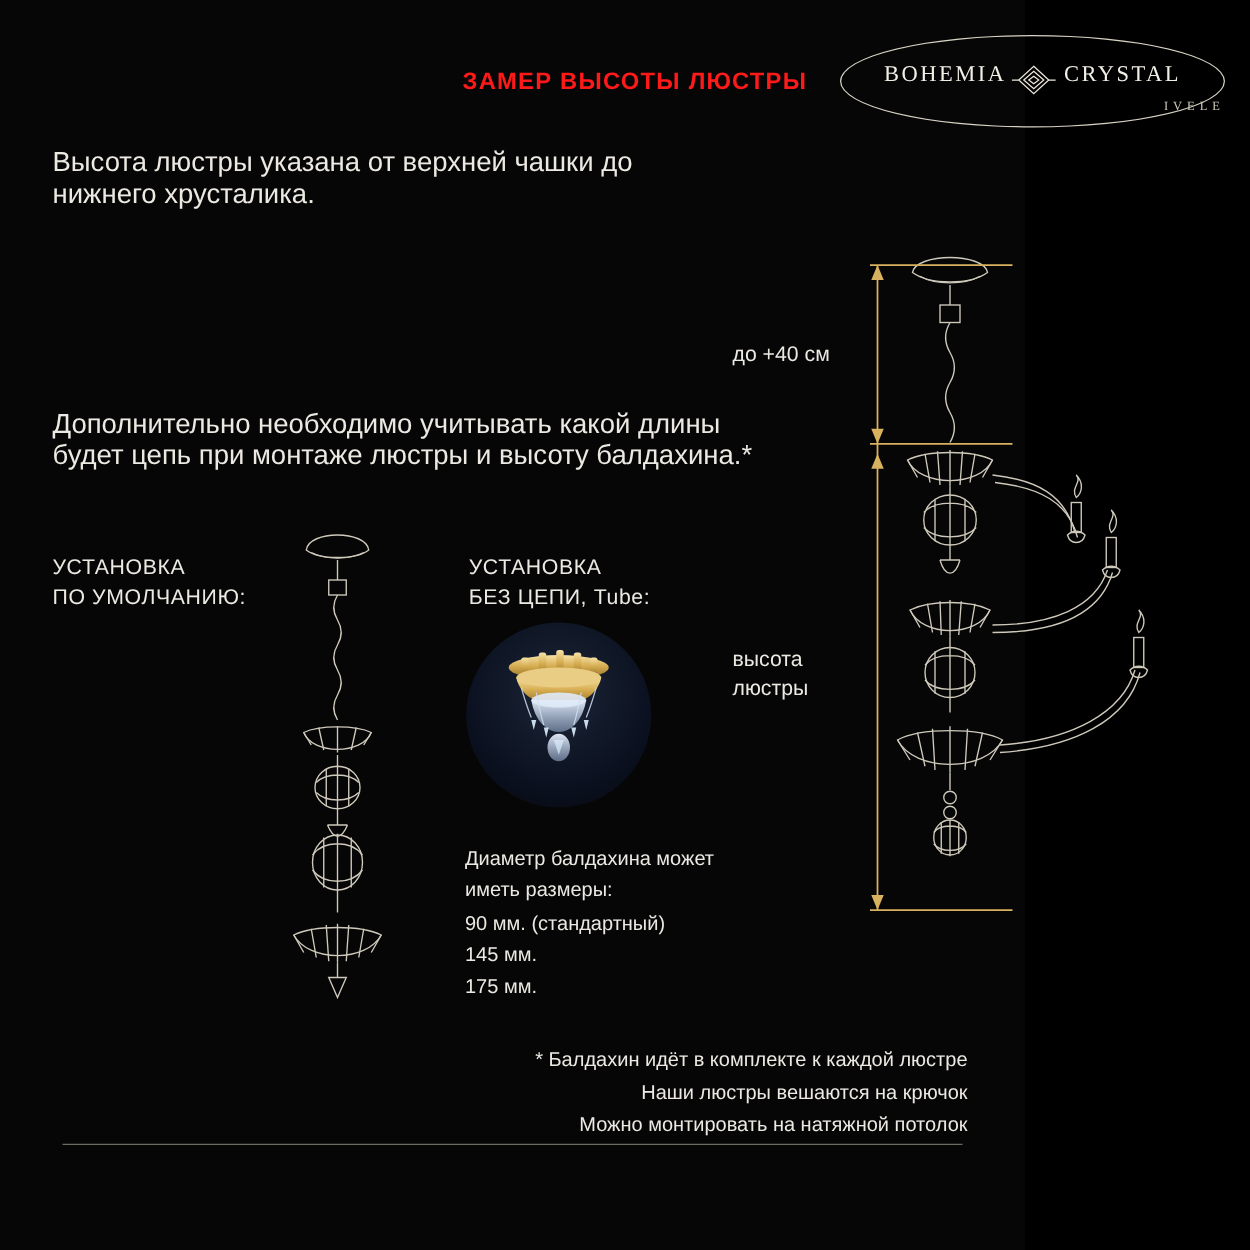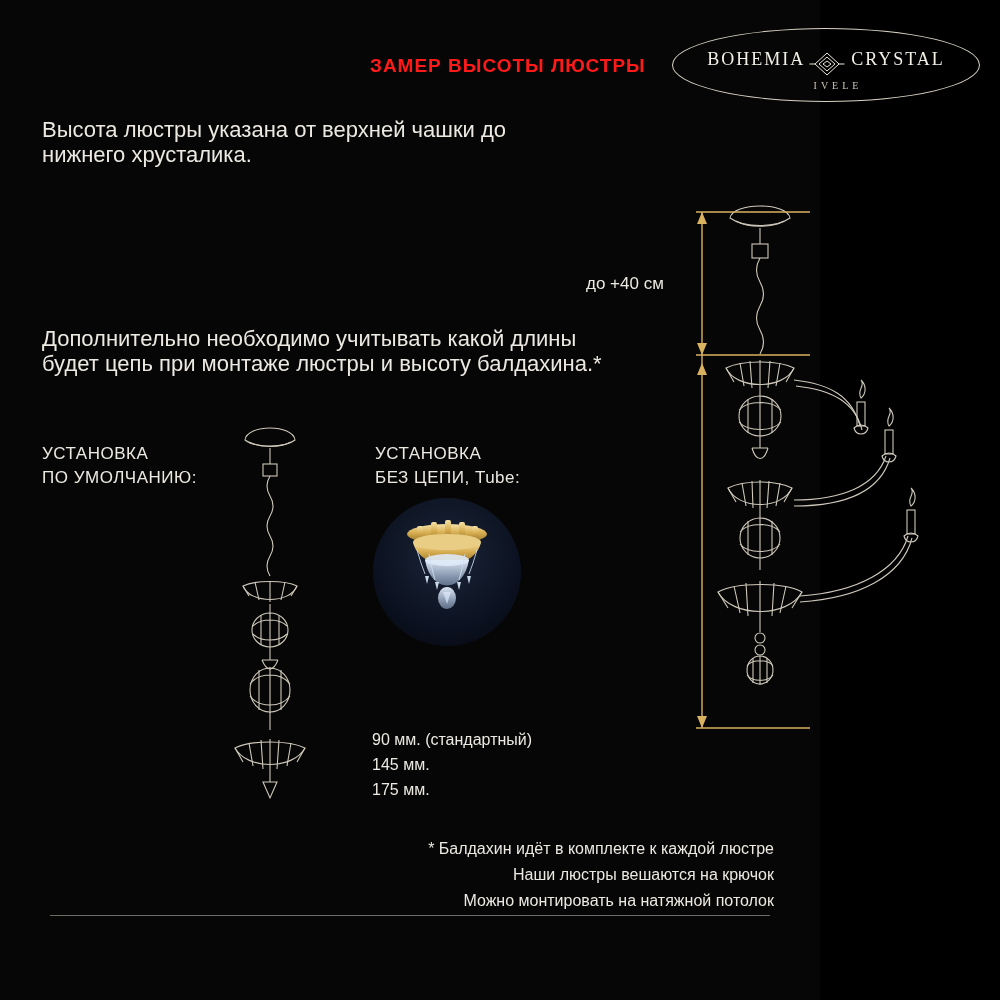"IVELE" .logo-sub { left: 12px -> 0; text-align: center -> right }
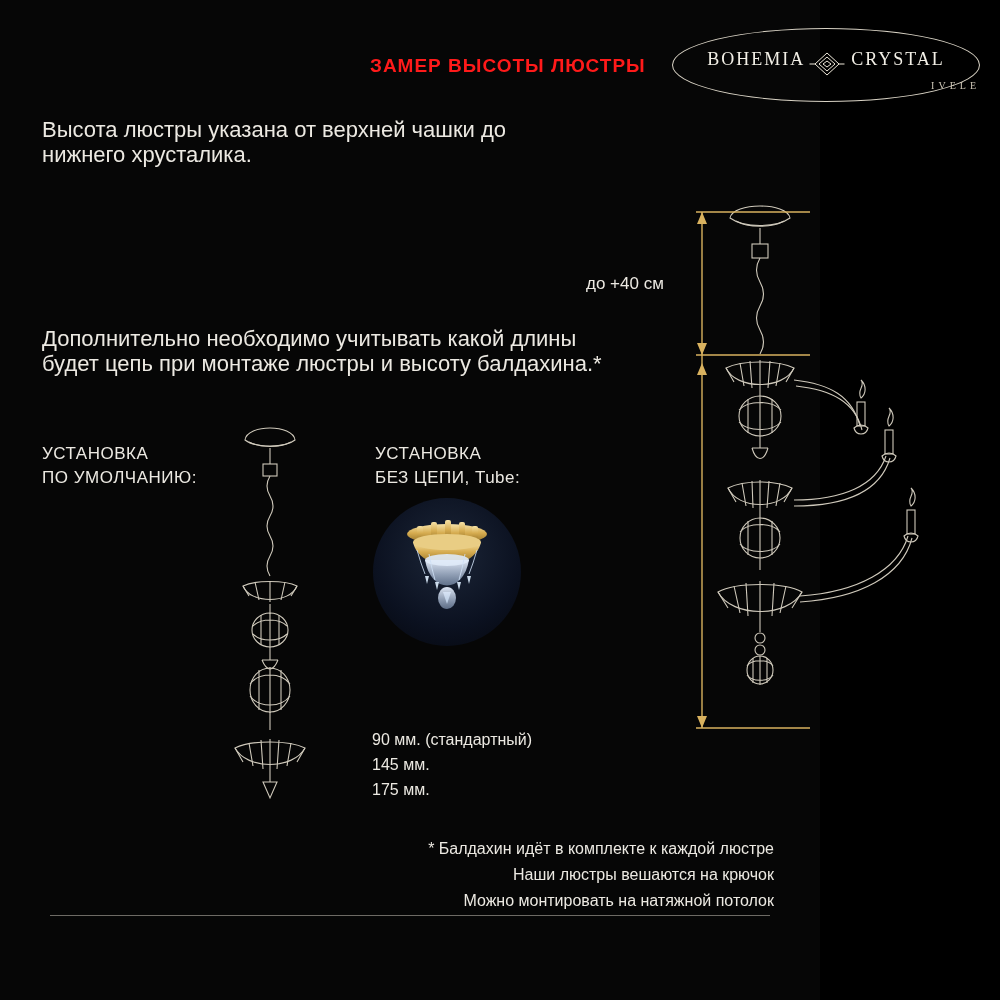"высота" div.diag-label { html: none -> <div>высота люстры</div> }
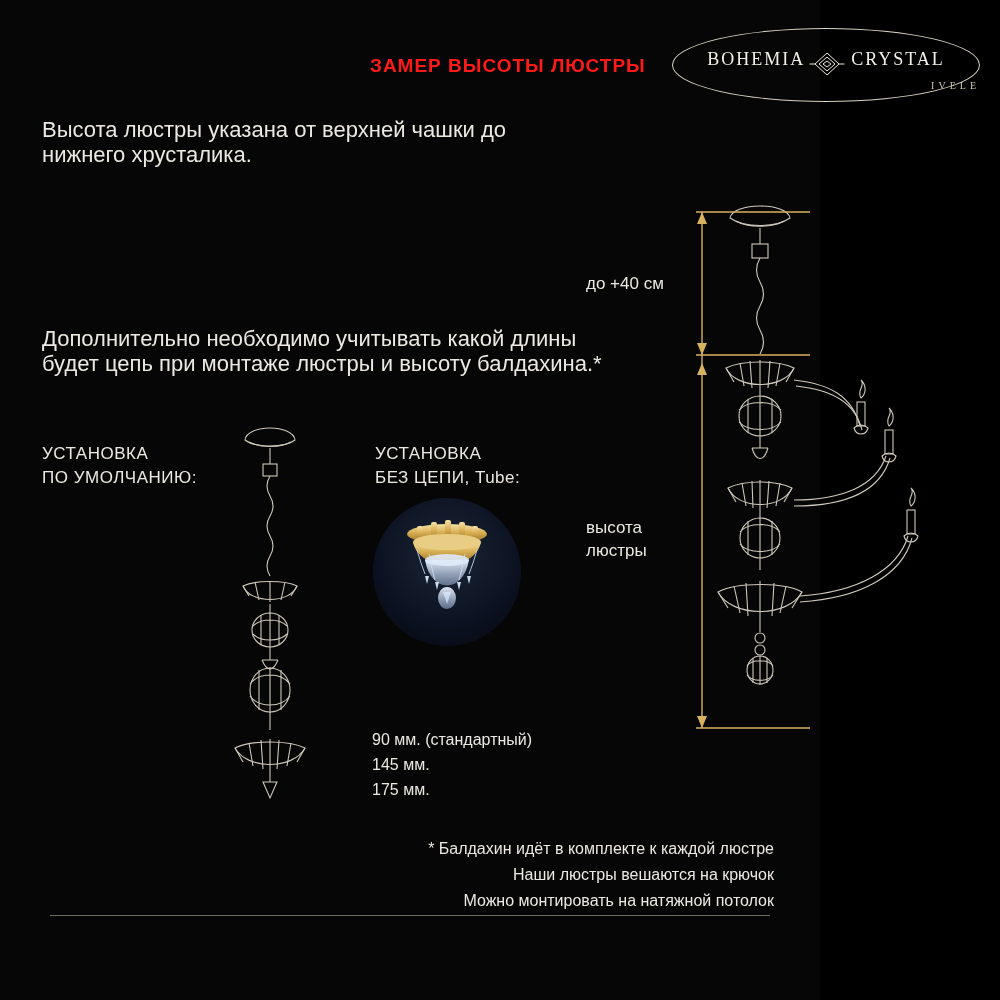"Диаметр балдахина может" div.canopy-text { html: none -> <div>Диаметр балдахина может иметь размеры:</div> }
